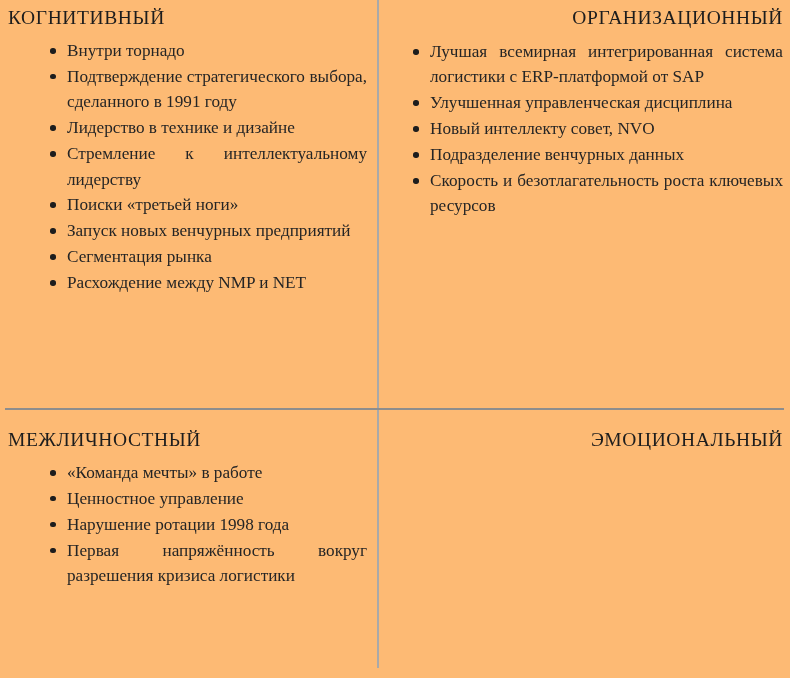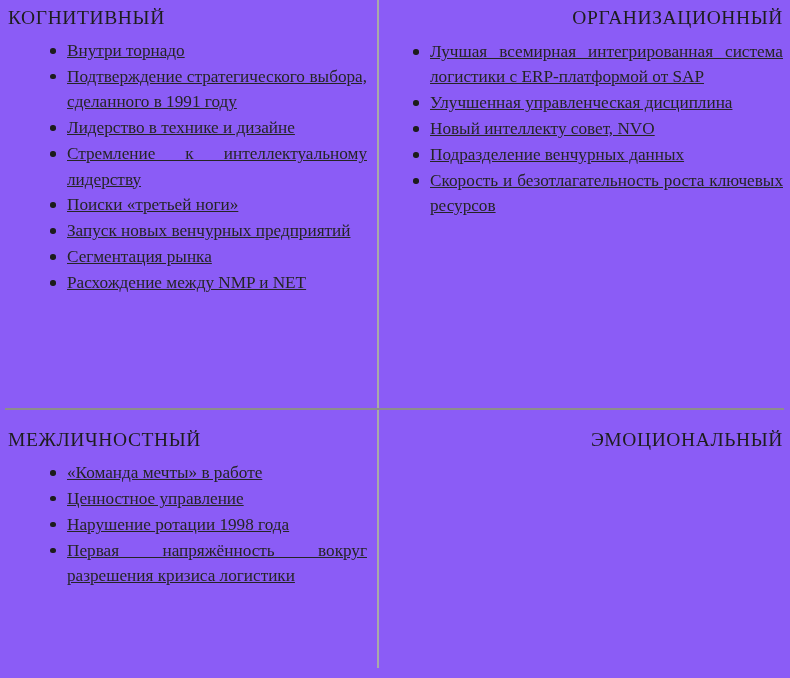"КОГНИТИВНЫЙ" .page { background: #8b5cf6 -> #fdba74 }
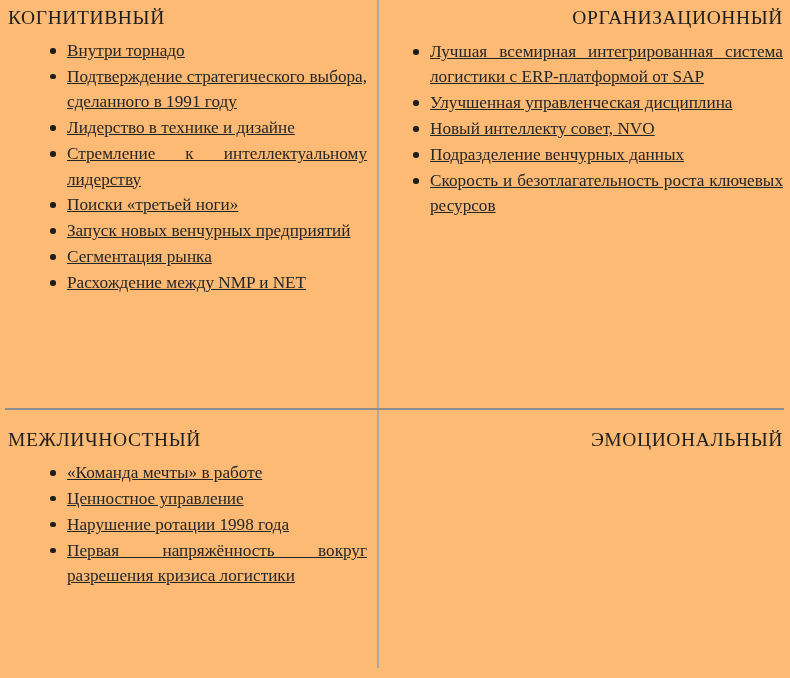"Внутри торнадо" .q-item { text-decoration: underline -> none }
